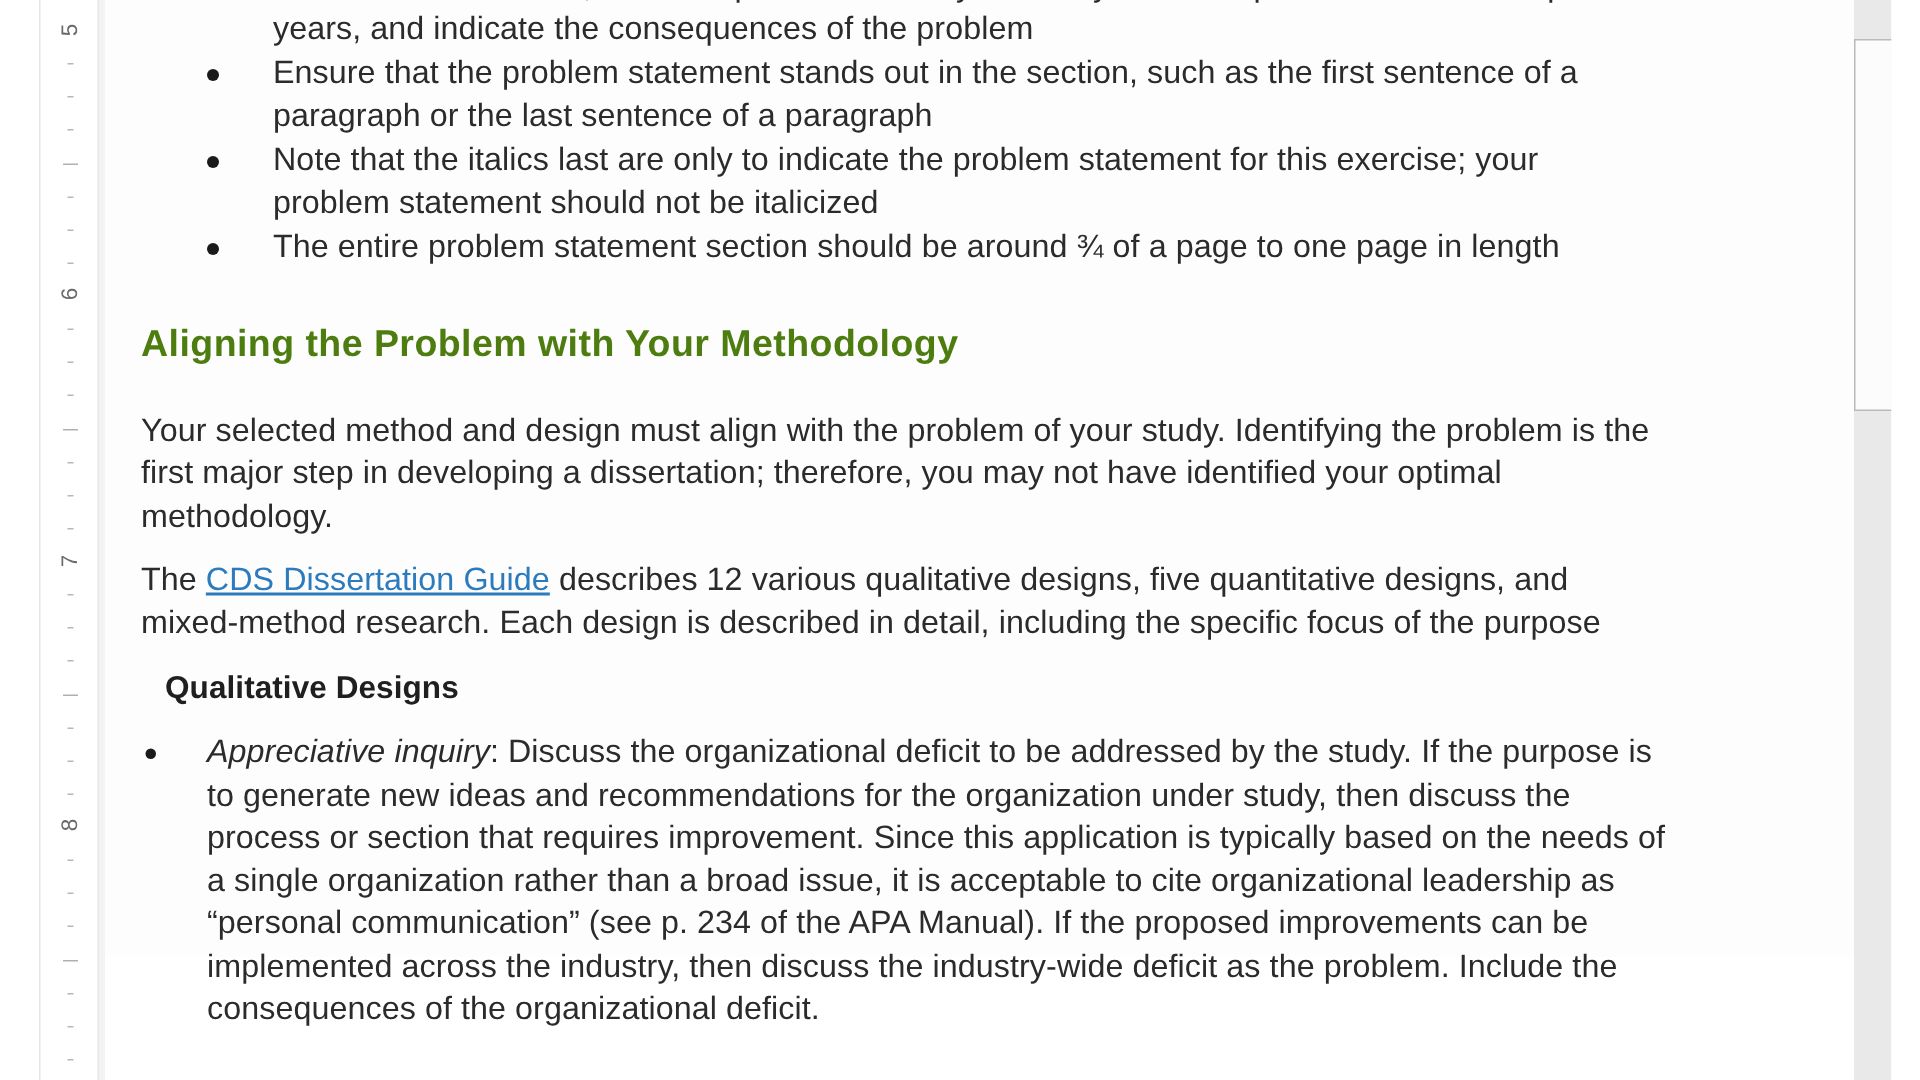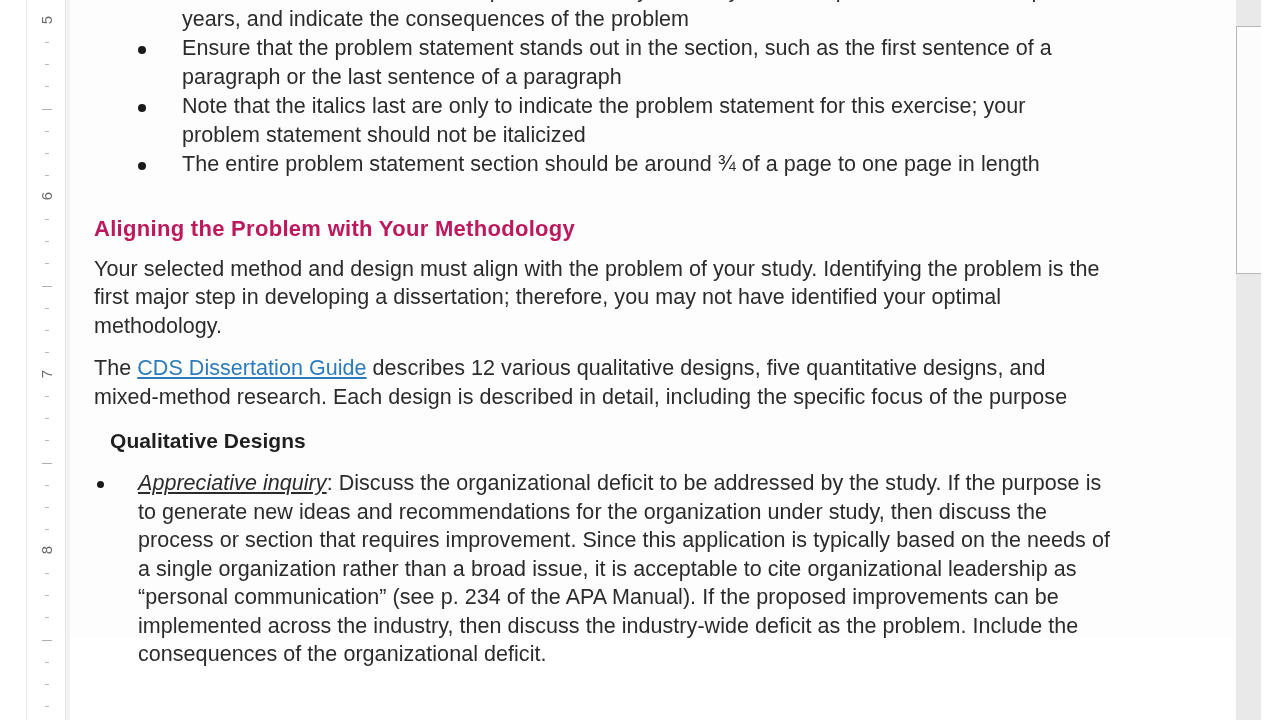"Aligning the Problem with Your" h2.section-heading { color: #be185d -> #4d7c0f; font-size: 22px -> 25px; margin: 36px 0 12px 0 -> 36px 0 30px 0 }
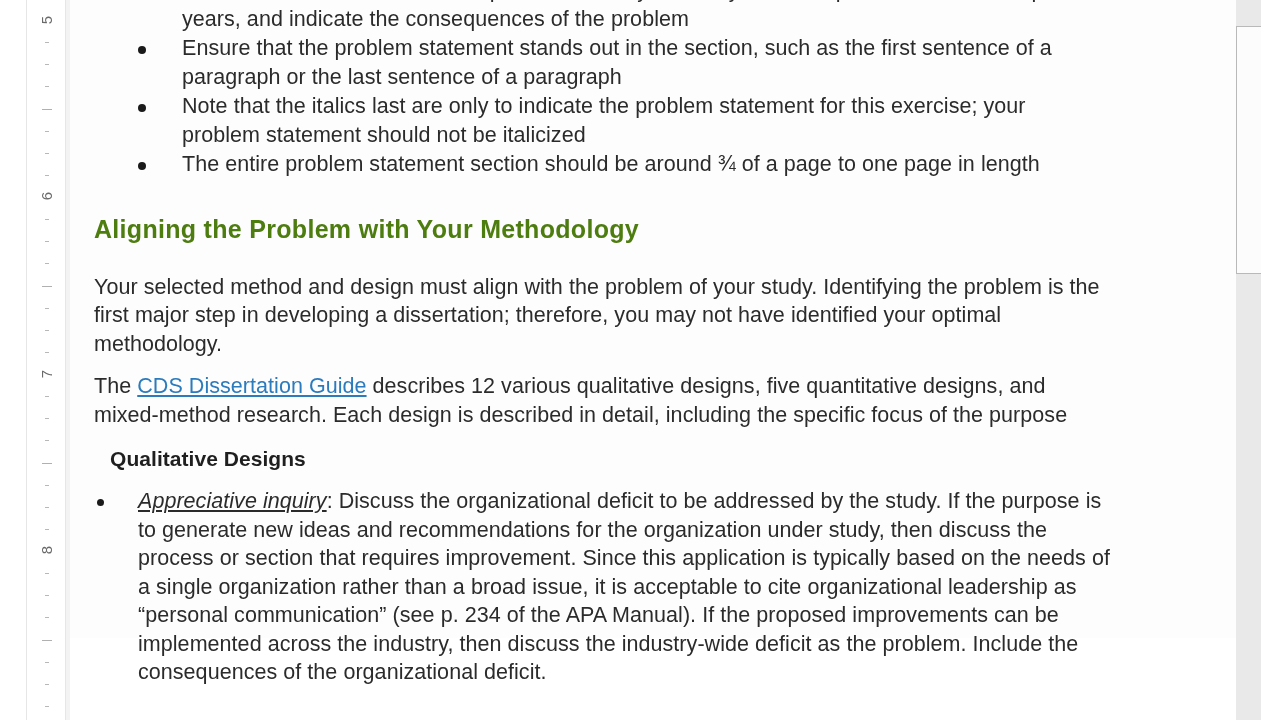"Appreciative inquiry" .italic-term { text-decoration: underline -> none }
